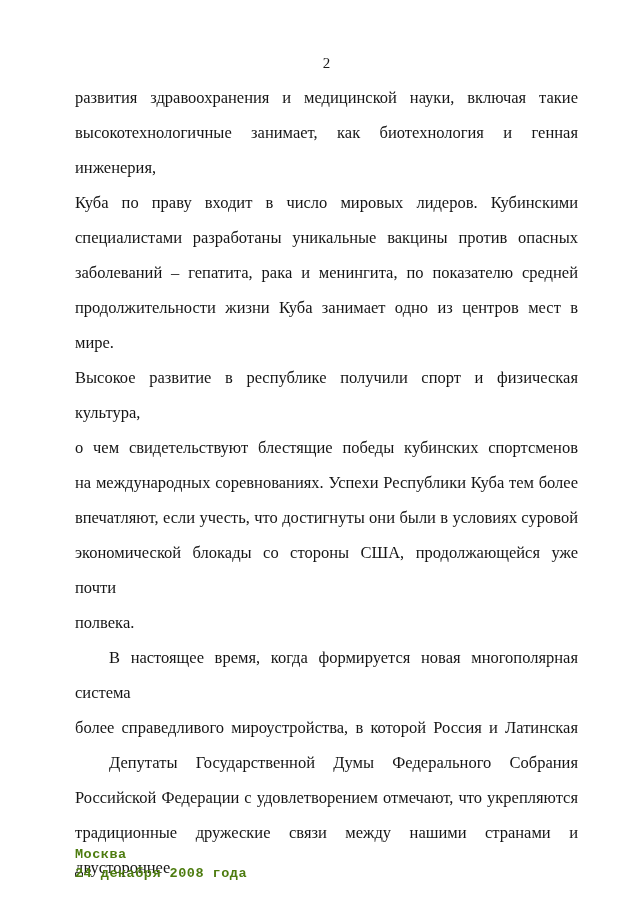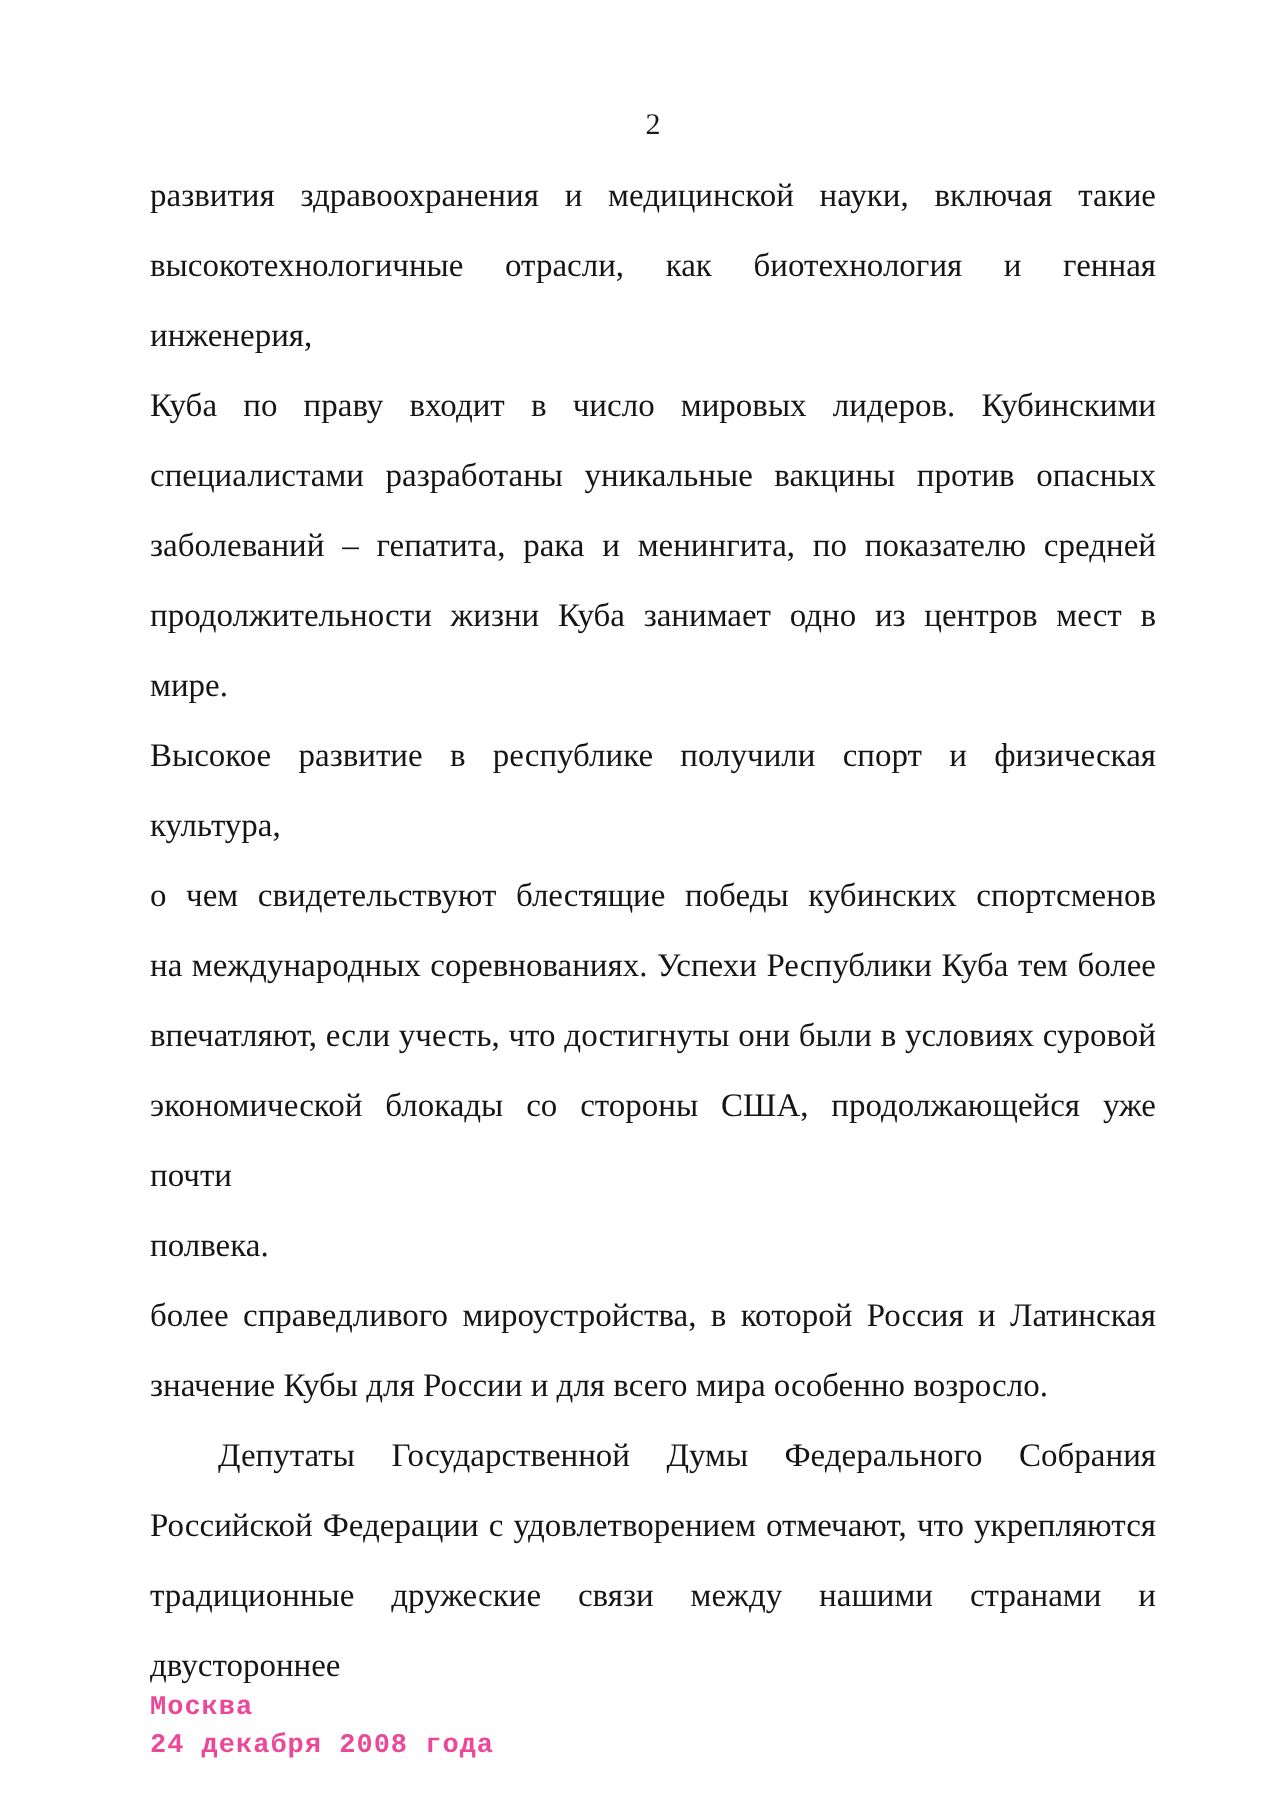"высокотехнологичные отрасли, как" div.line { text: отрасли -> занимает }
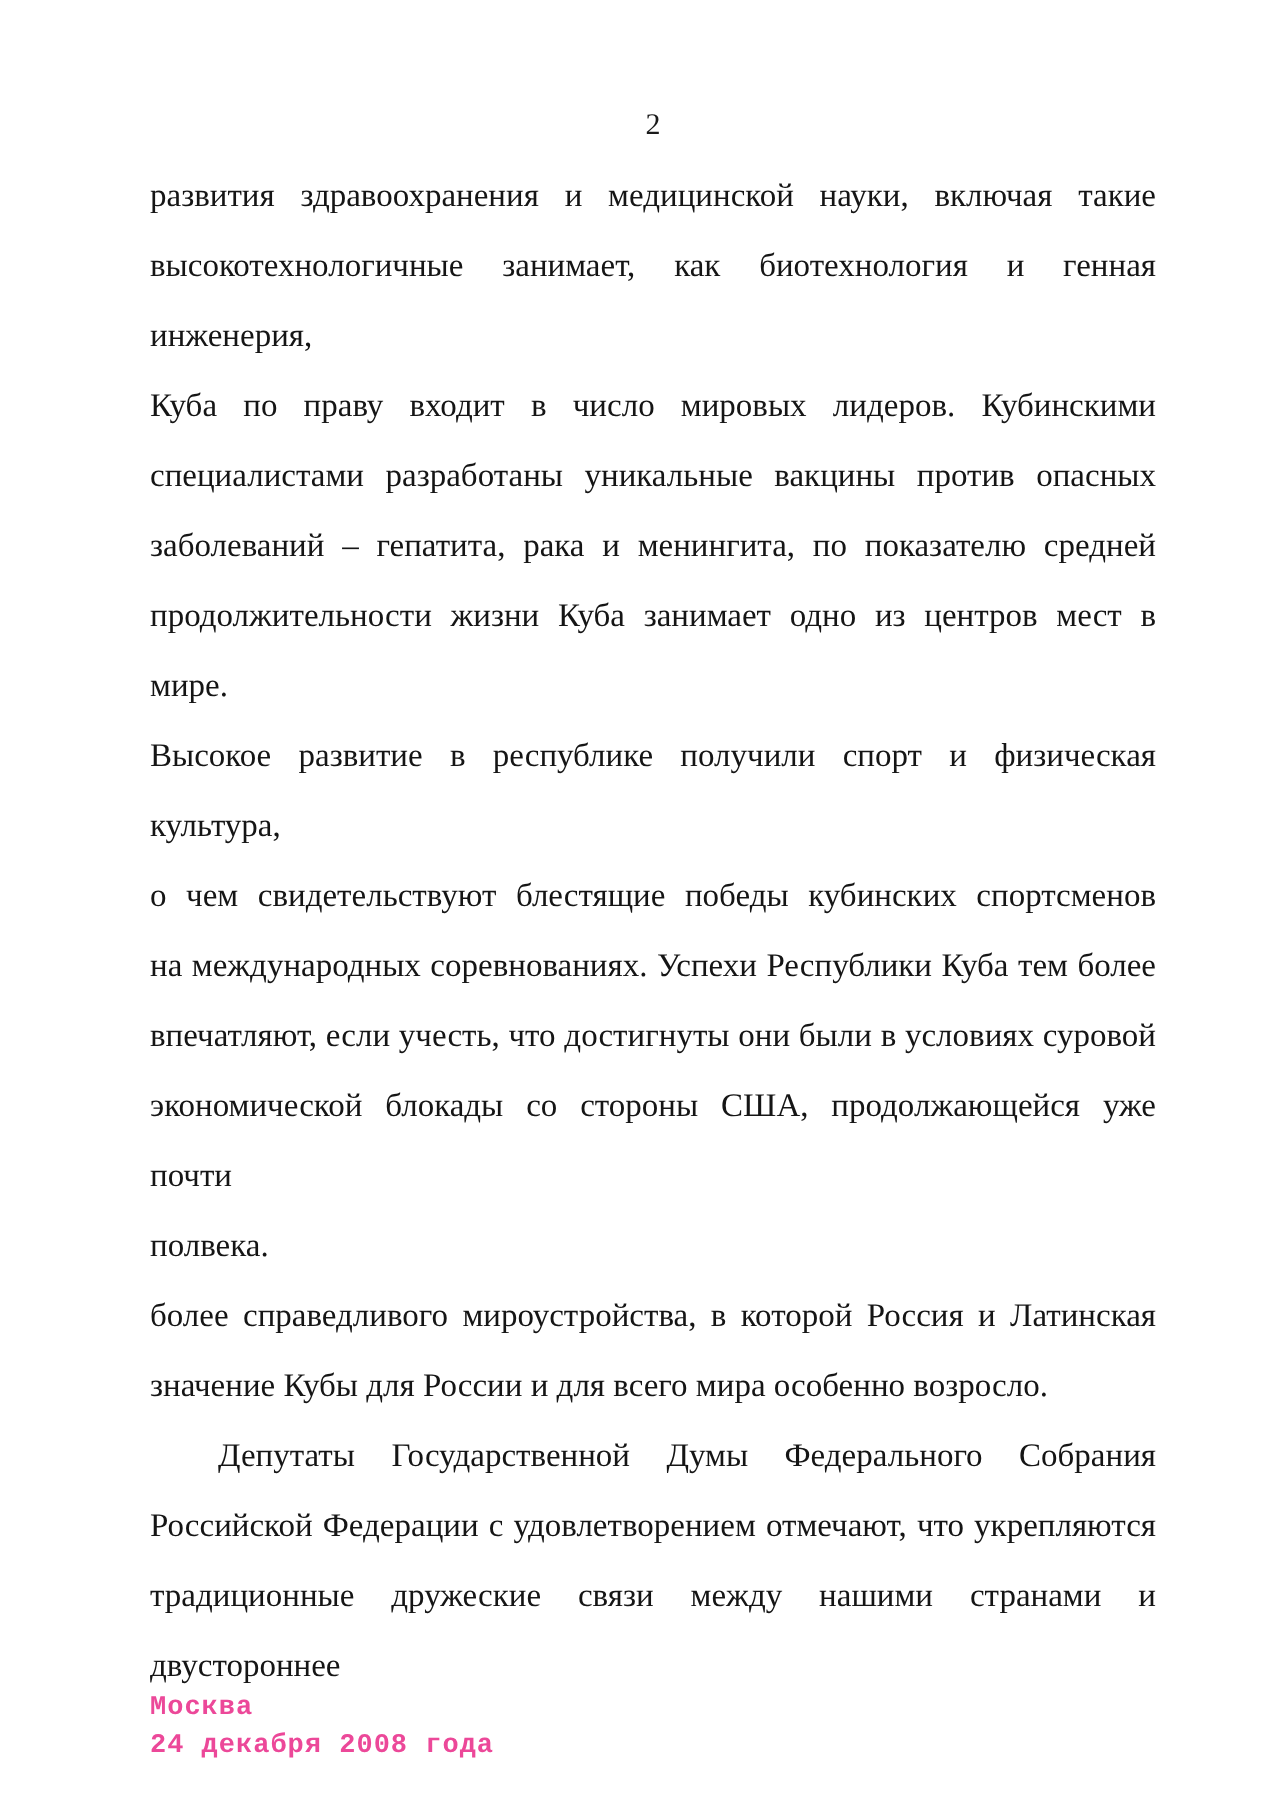"В настоящее время, когда формируется" div.line { html: none -> <div>В настоящее время, когда формируется новая многополярная система</div> }
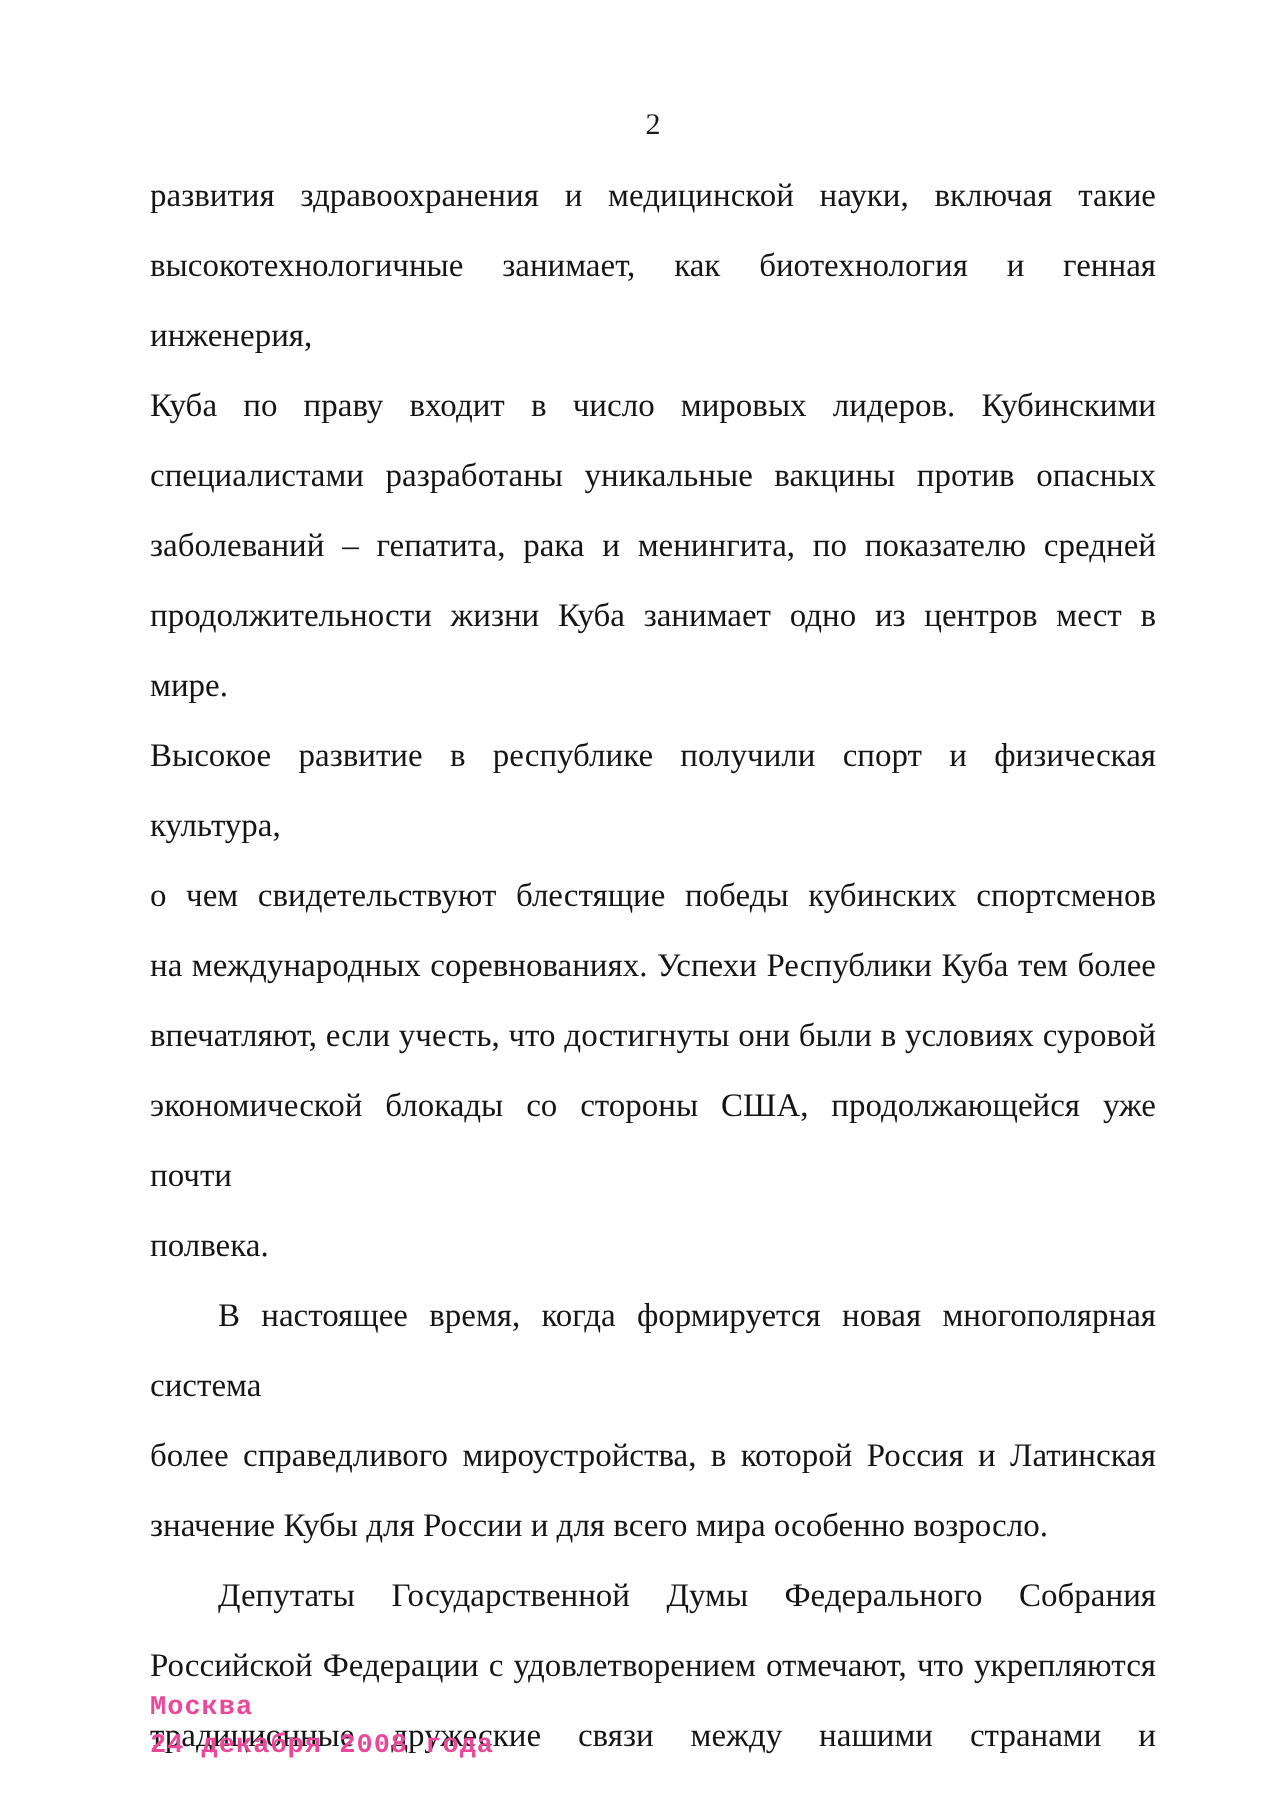"значение Кубы для России и" div.line { html: <div>значение Кубы для России и для всего мира особенно возросло.</div> -> none }
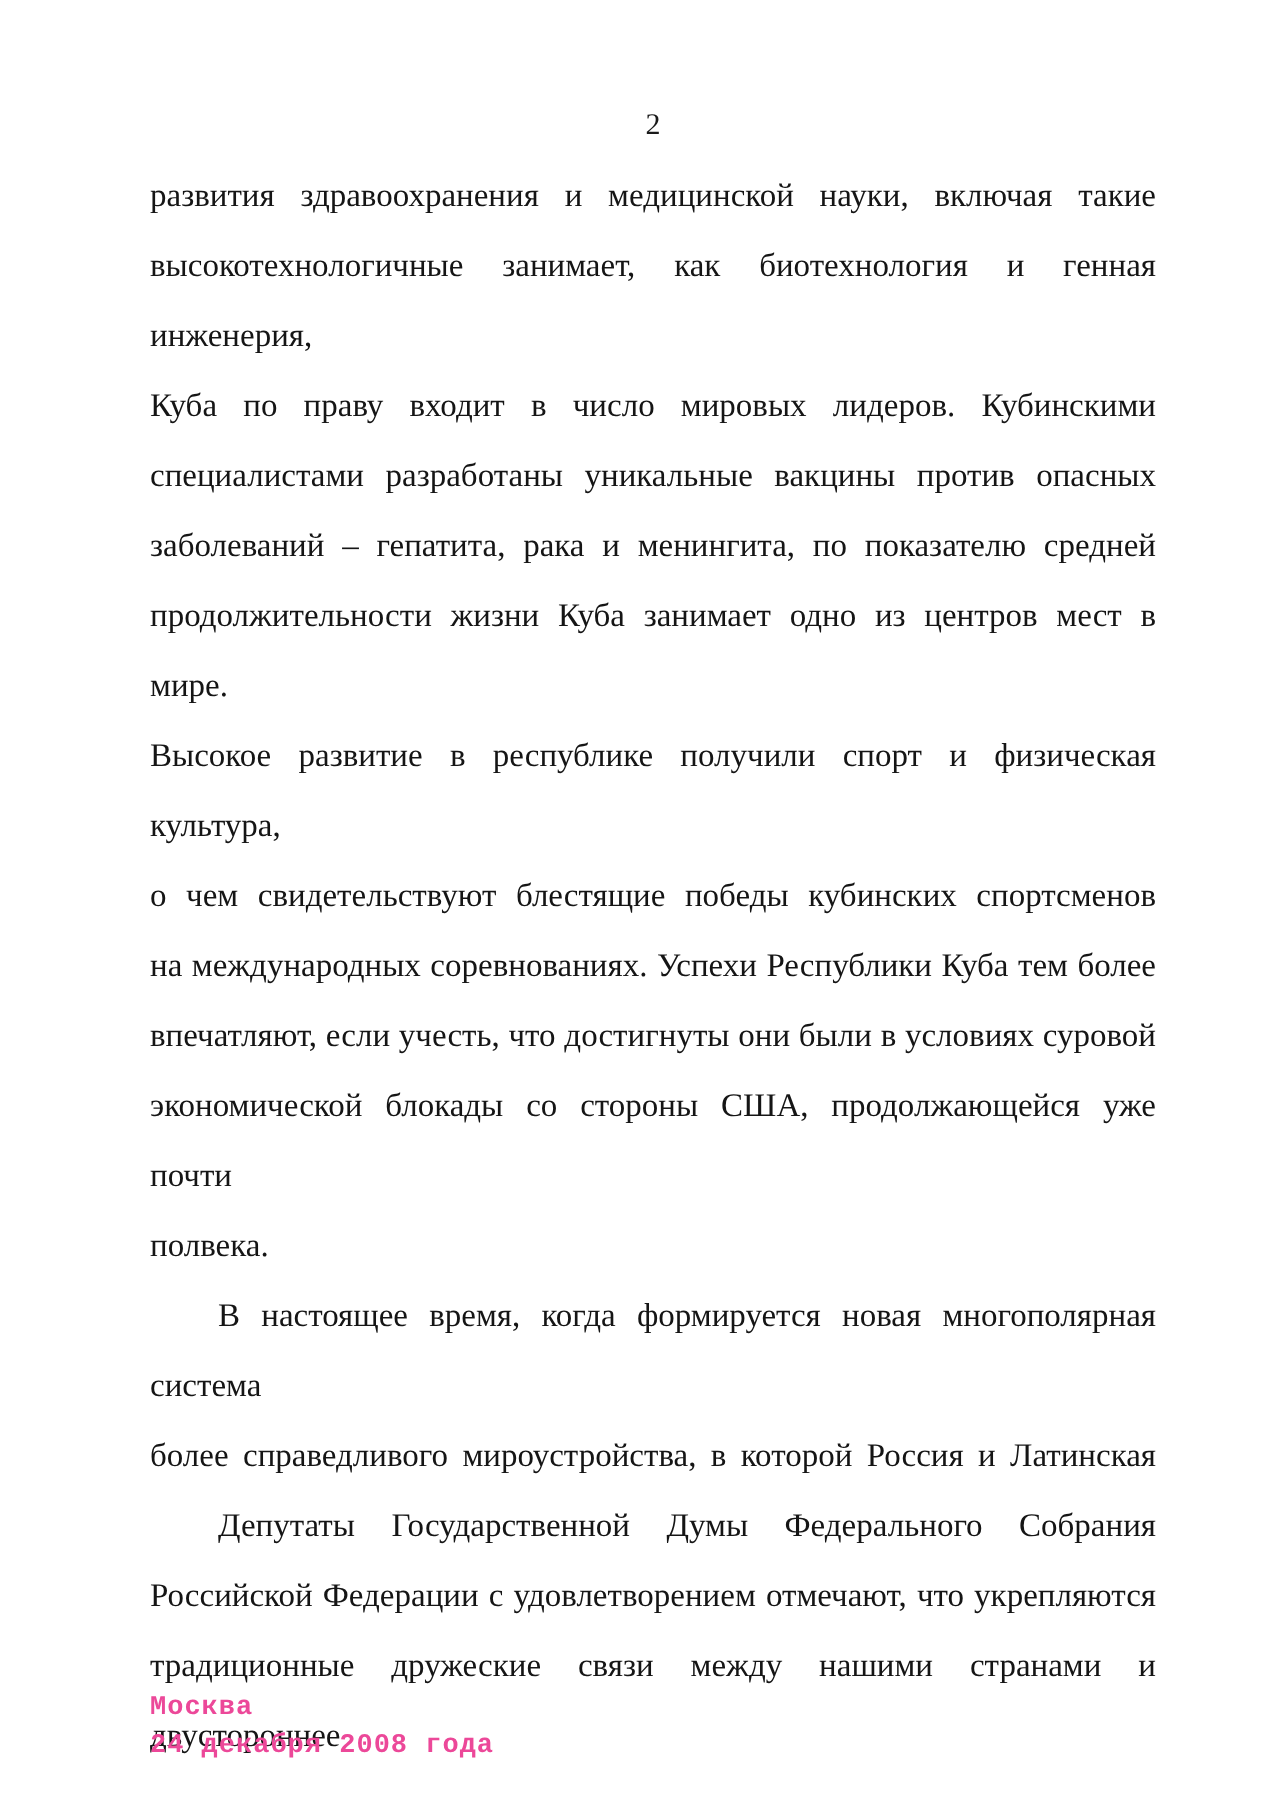"Москва" .footer { color: #ec4899 -> #4d7c0f }
